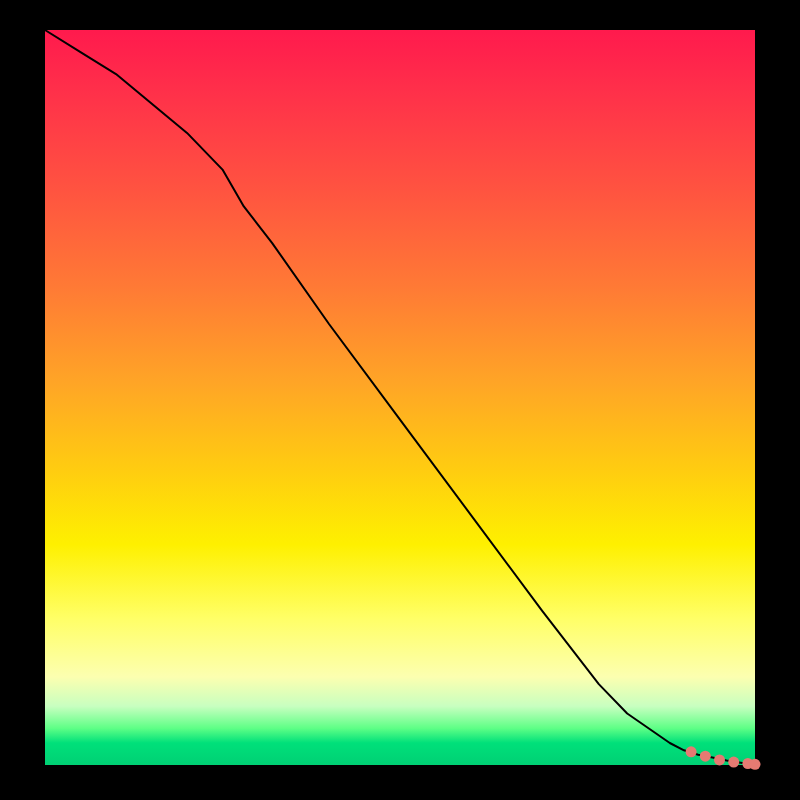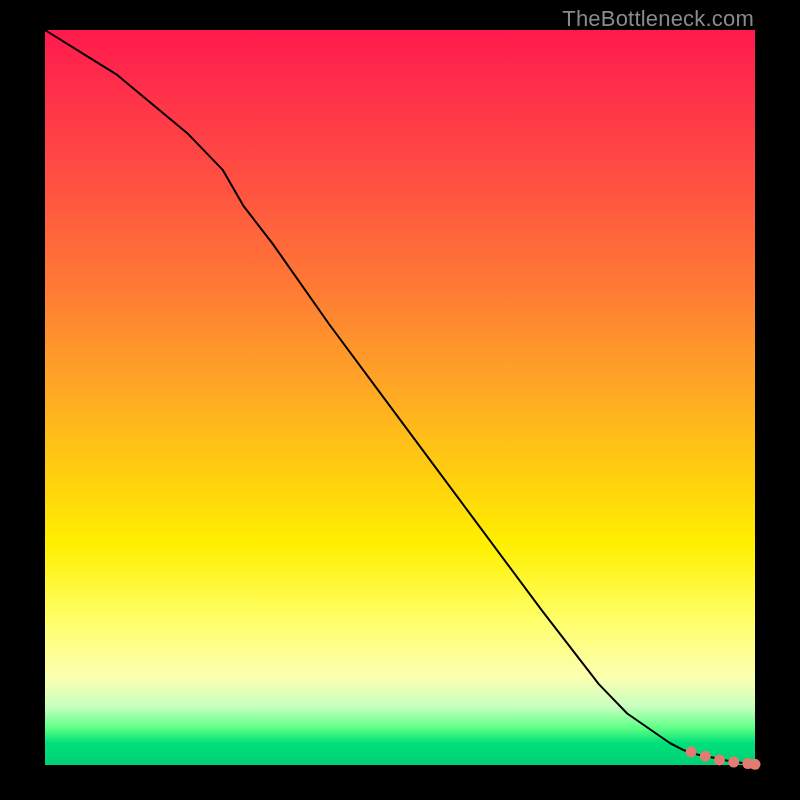"TheBottleneck.com" div.watermark { html: <div>TheBottleneck.com</div> -> none }
